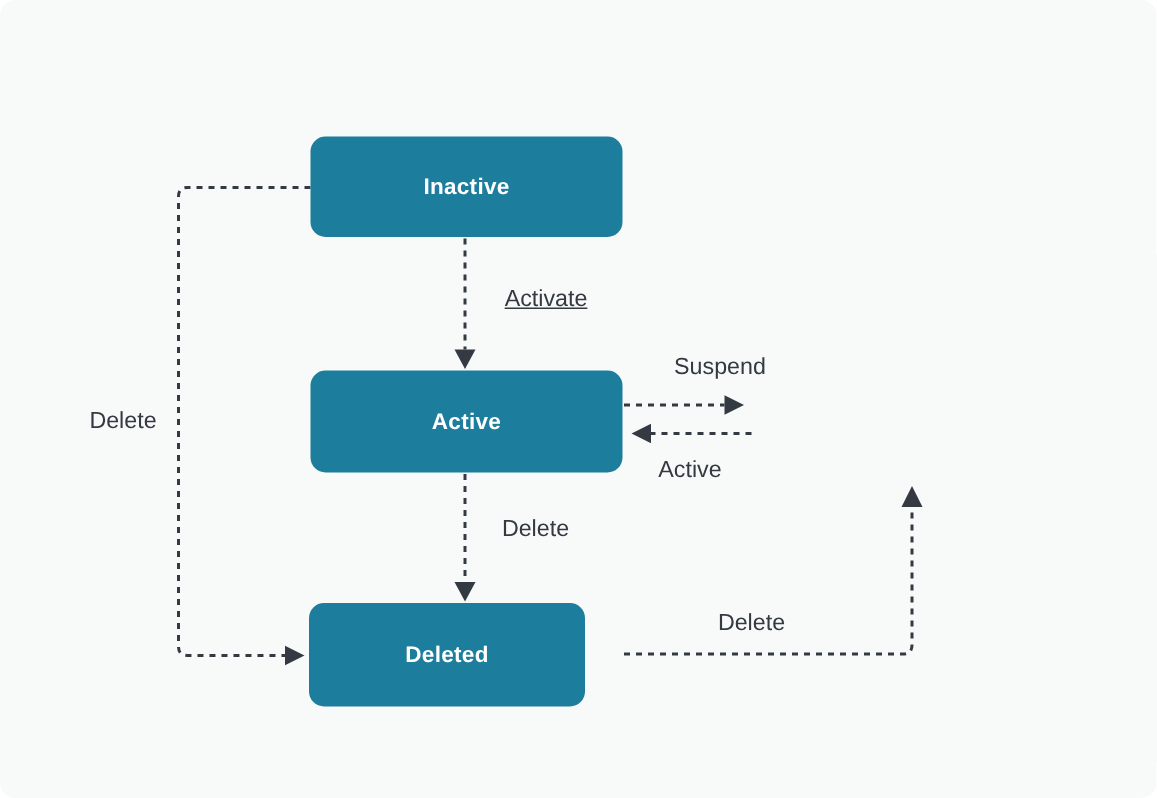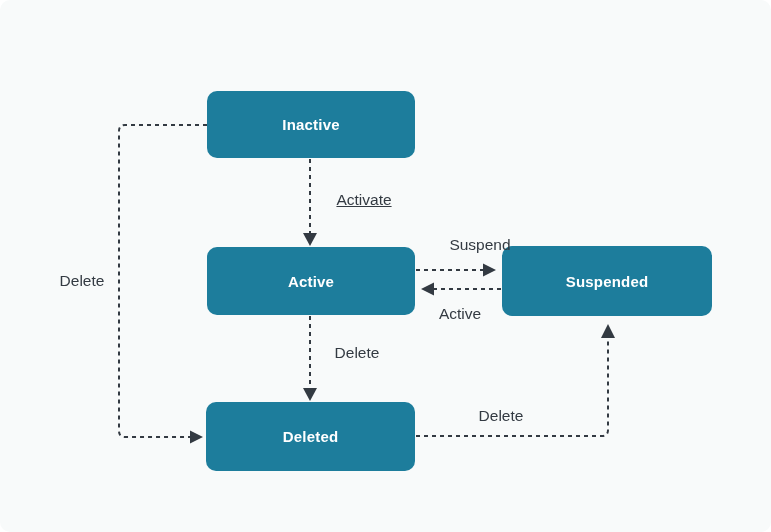"Suspended" div.node { html: <div> <span>Suspended</span> </div> -> none }
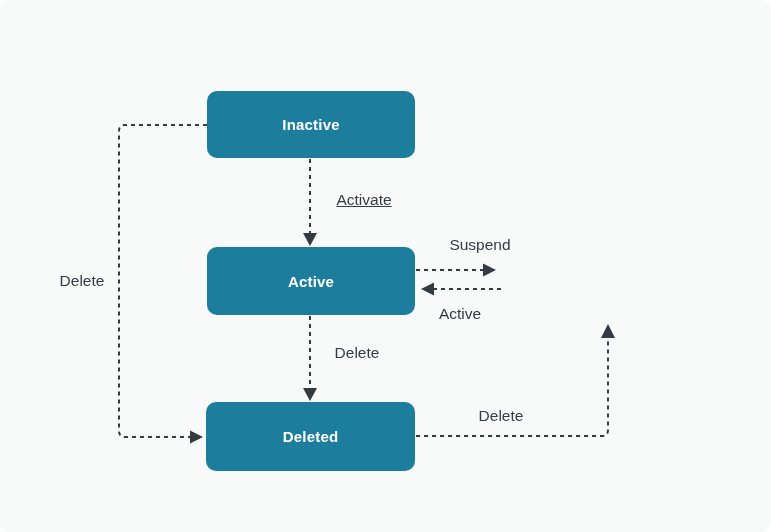"Deleted" .node-deleted { width: 209px -> 184px }
